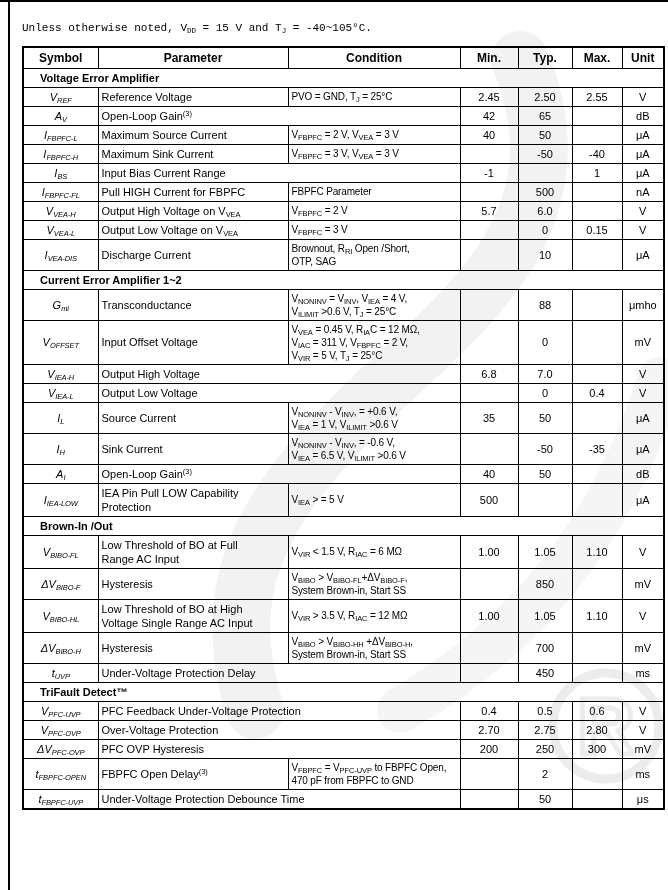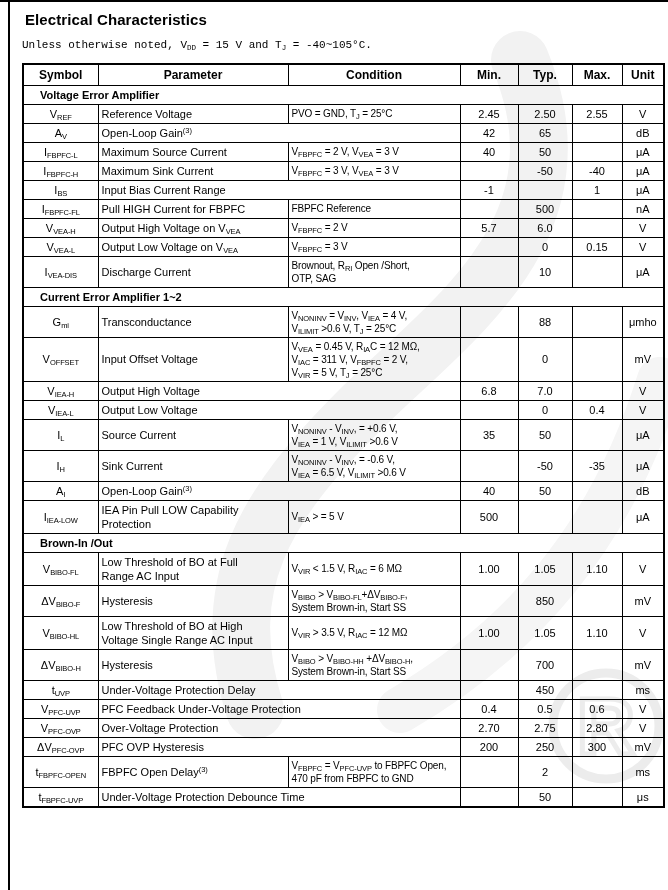"Electrical Characteristics" h1.page-title { html: <h1>Electrical Characteristics</h1> -> none }
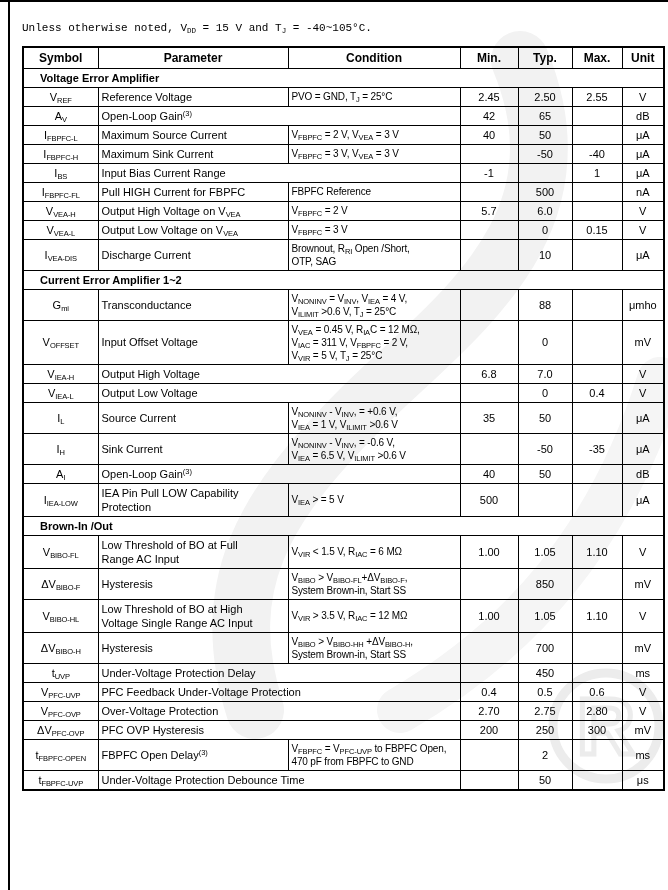"VREF" td.symbol { font-style: none -> italic }
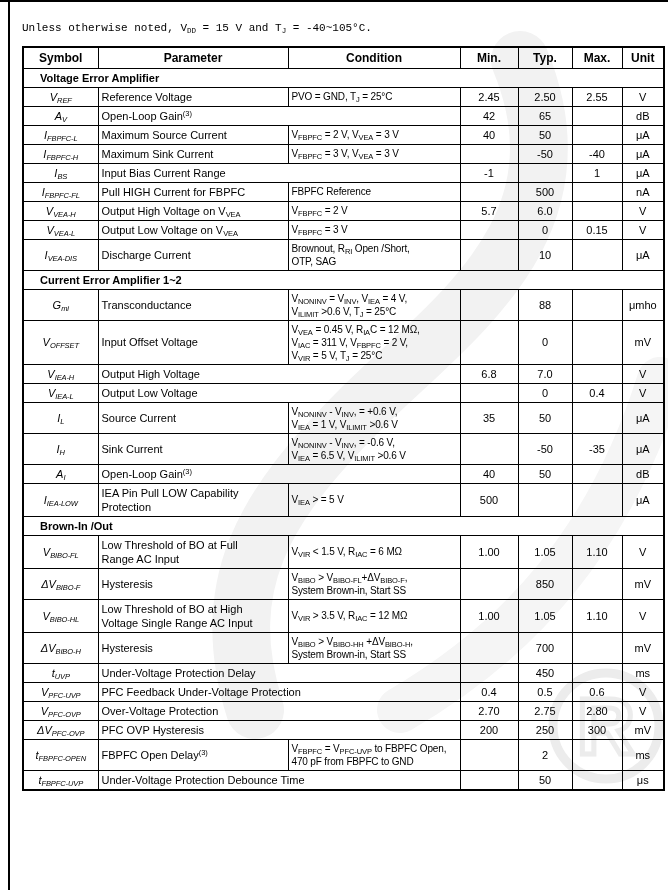"FBPFC Reference" td.cond { text: Reference -> Parameter }
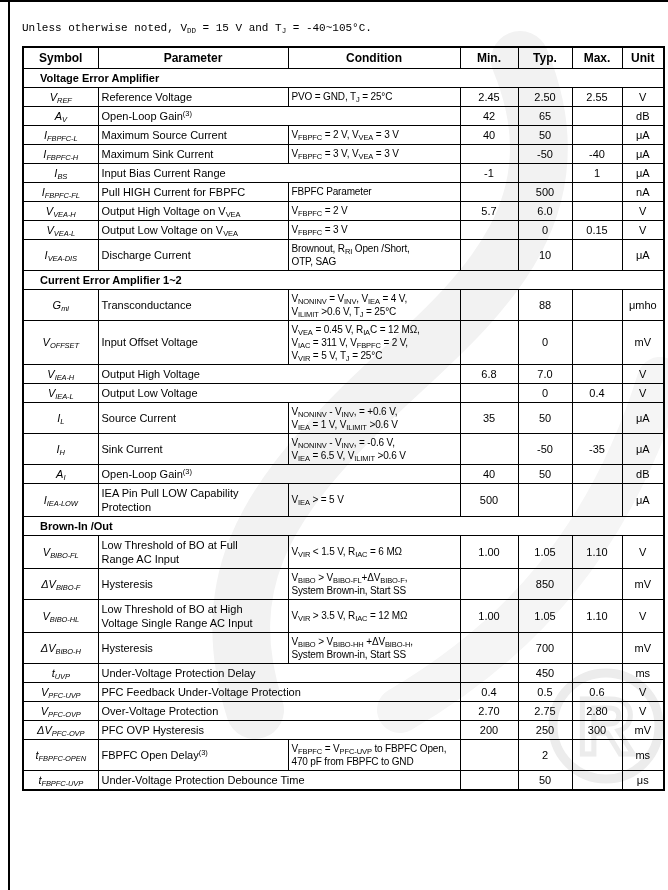"TriFault Detect™" tr.section { html: none -> <tr> <td>TriFault Detect™</td> </tr> }
